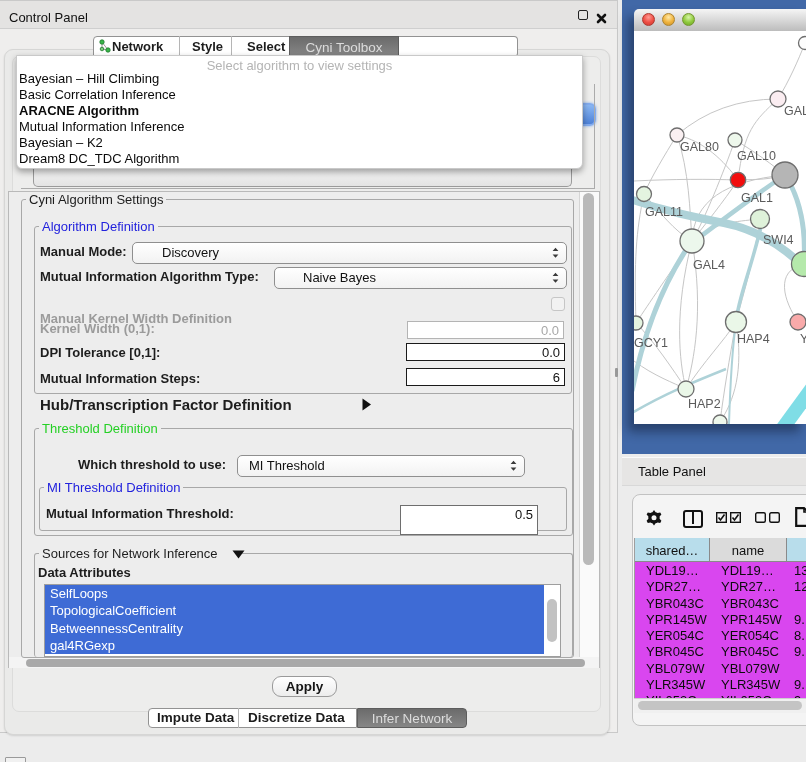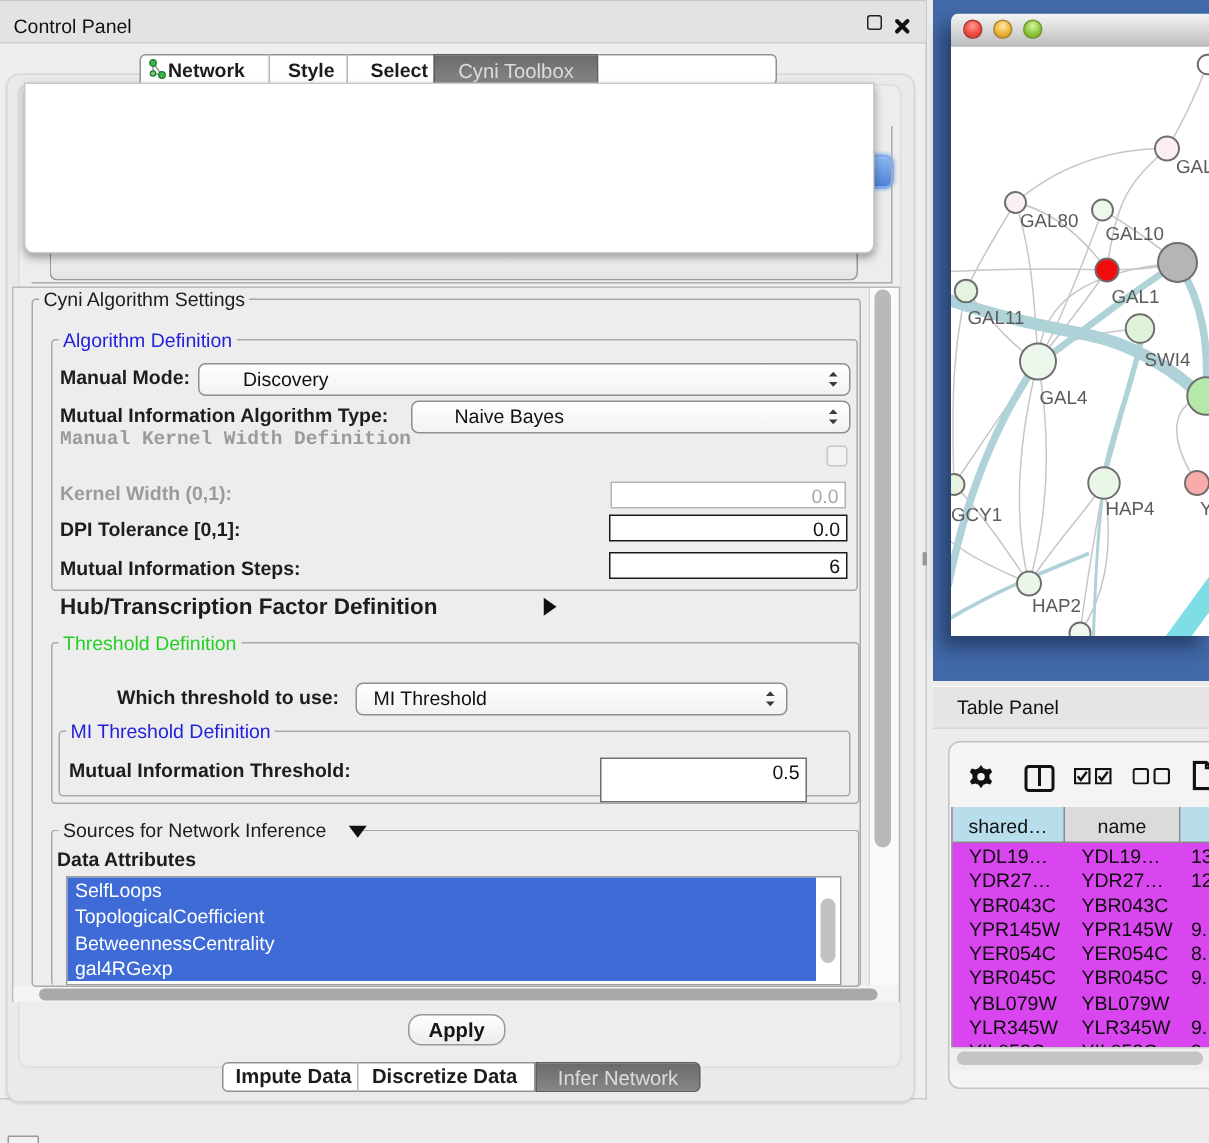"Select algorithm to view settings" div { html: none -> <div>Select algorithm to view settings</div> }
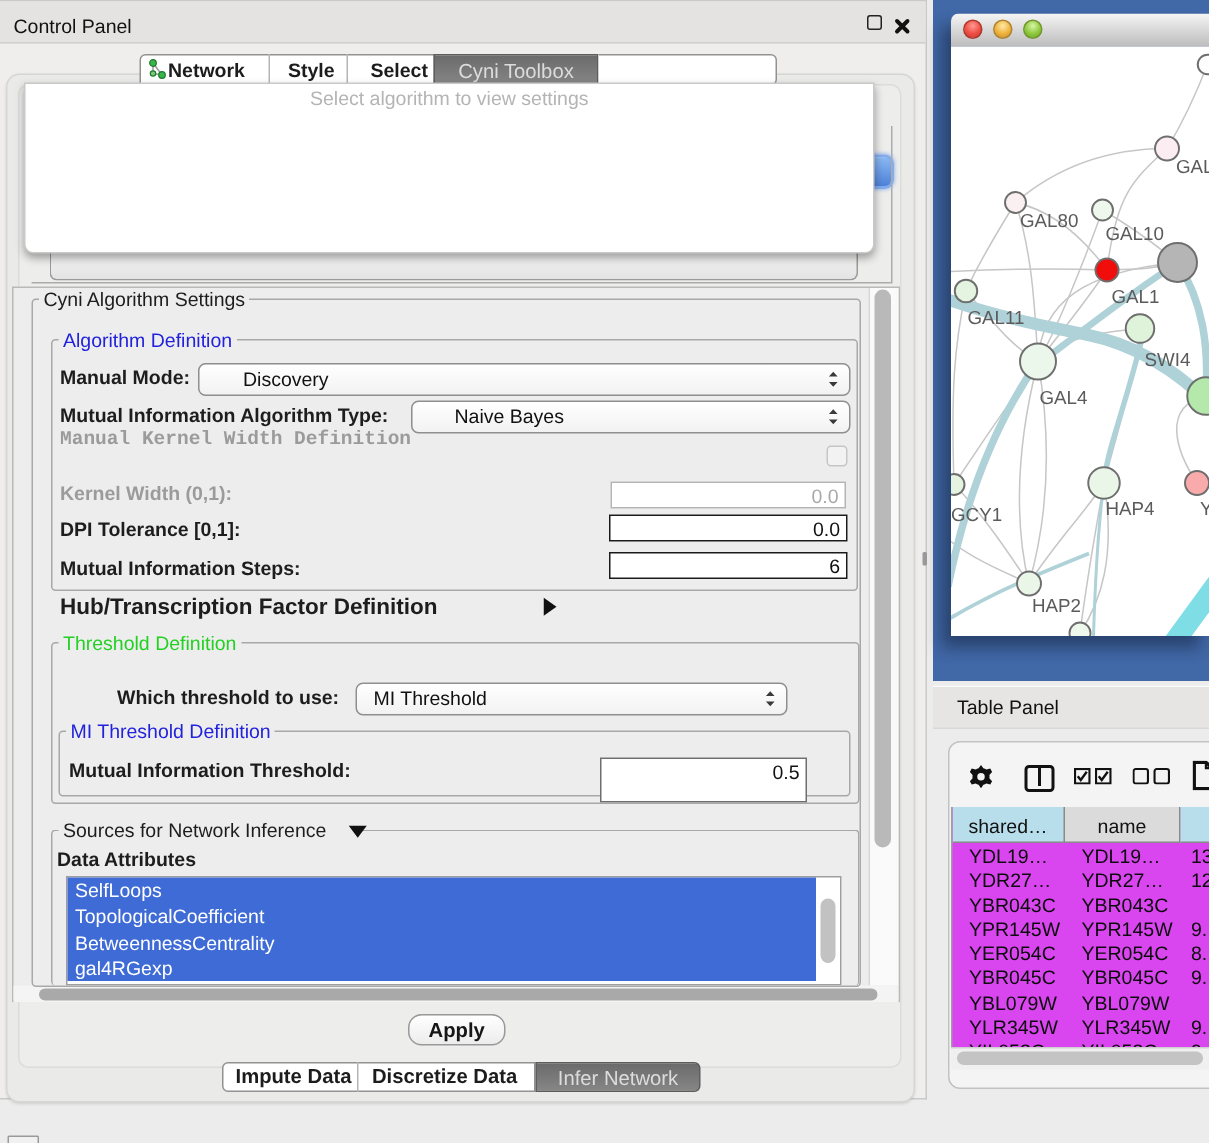"Bayesian – Hill Climbing" div { html: none -> <div> Bayesian – Hill Climbing<br> Basic Correlation Inference<br> <span>ARACNE Algorithm</span><br> Mutual Information Inference<br> Bayesian – K2<br> Dream8 DC_TDC Algorithm </div> }
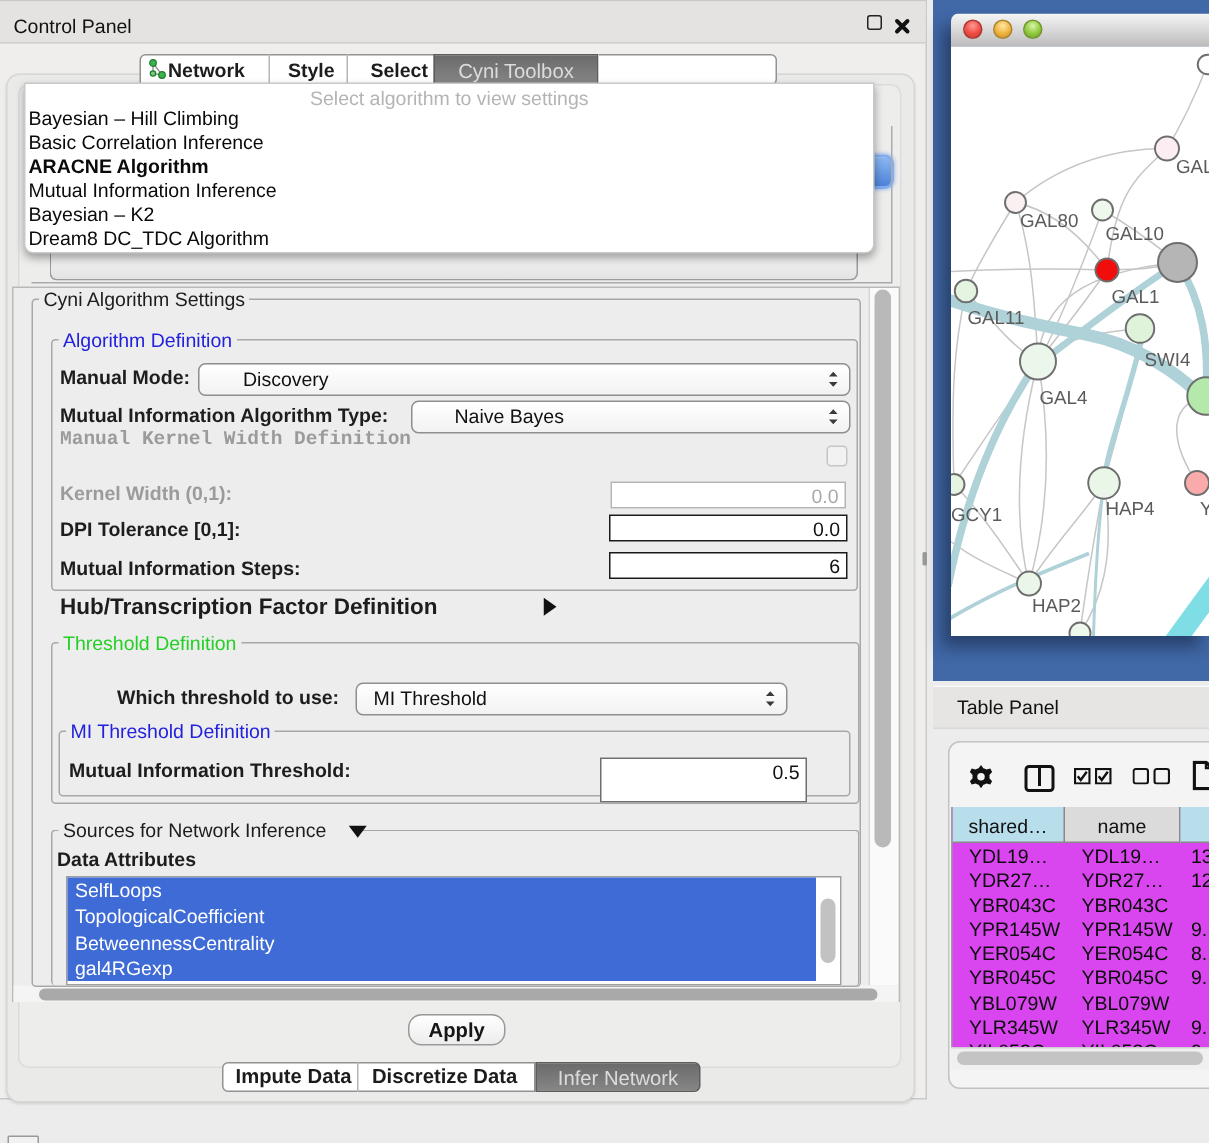"Manual Kernel Width Definition" div.abs { font-family: Liberation Mono, monospace -> none; top: 285px -> 311px }
